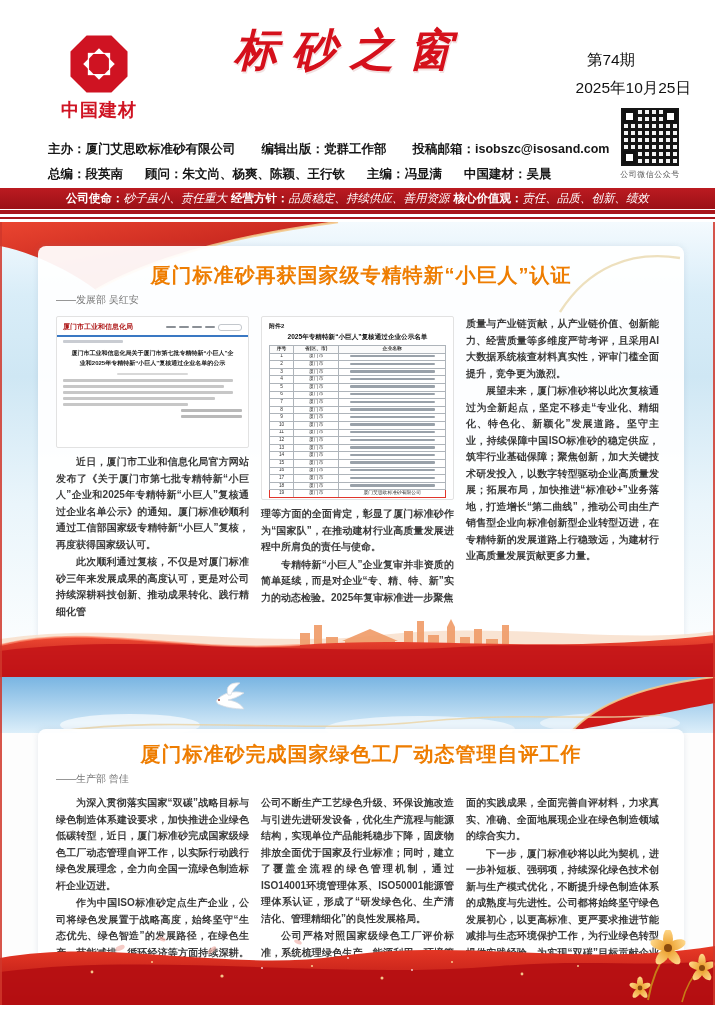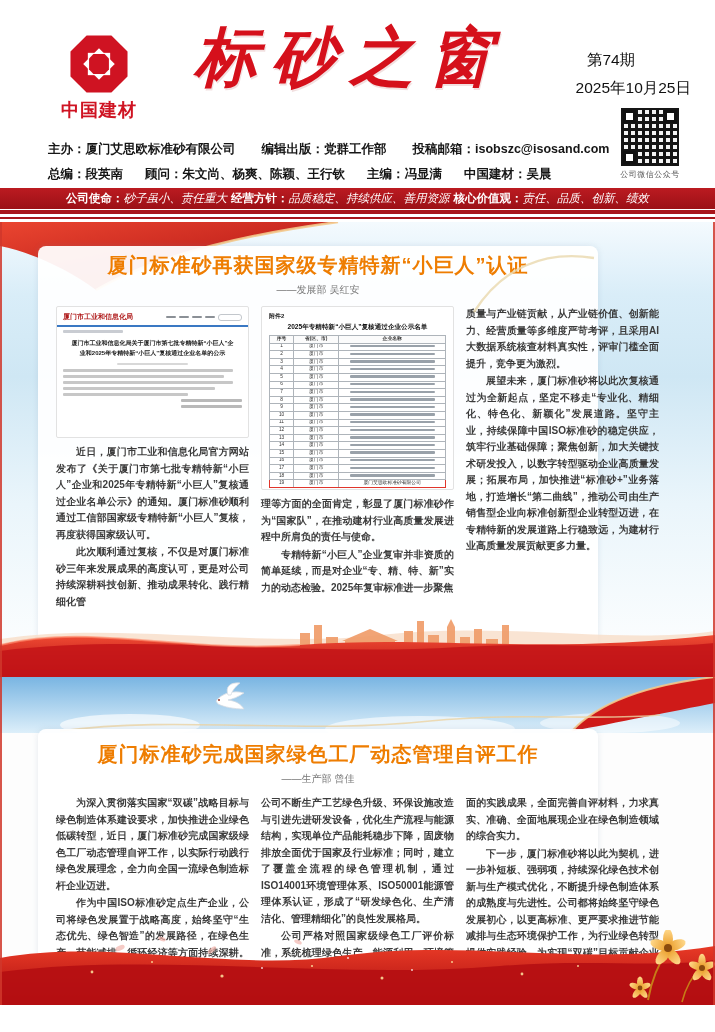"标砂之窗" .paper-title { font-family: Liberation Mono, monospace -> Liberation Serif, serif; font-size: 64px -> 44px }
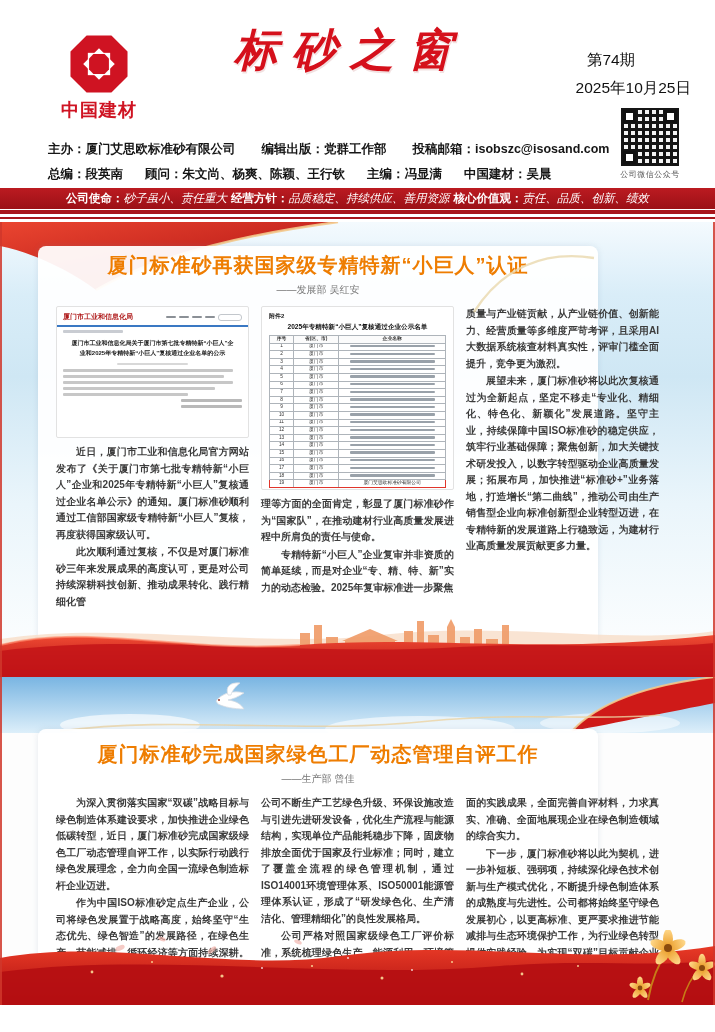"厦门标准砂再获国家级专精特新“小巨人”认证" .card { padding: 4px 18px 10px -> 14px 18px 10px; width: 560px -> 646px }
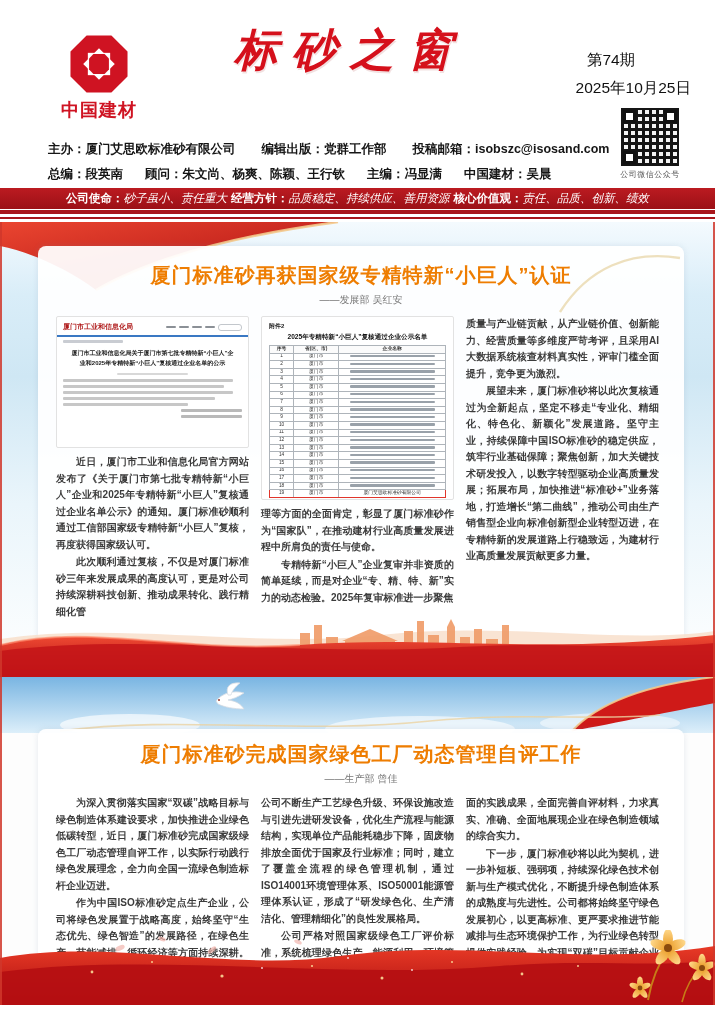"——发展部 吴红安" .byline { text-align: center -> left }
